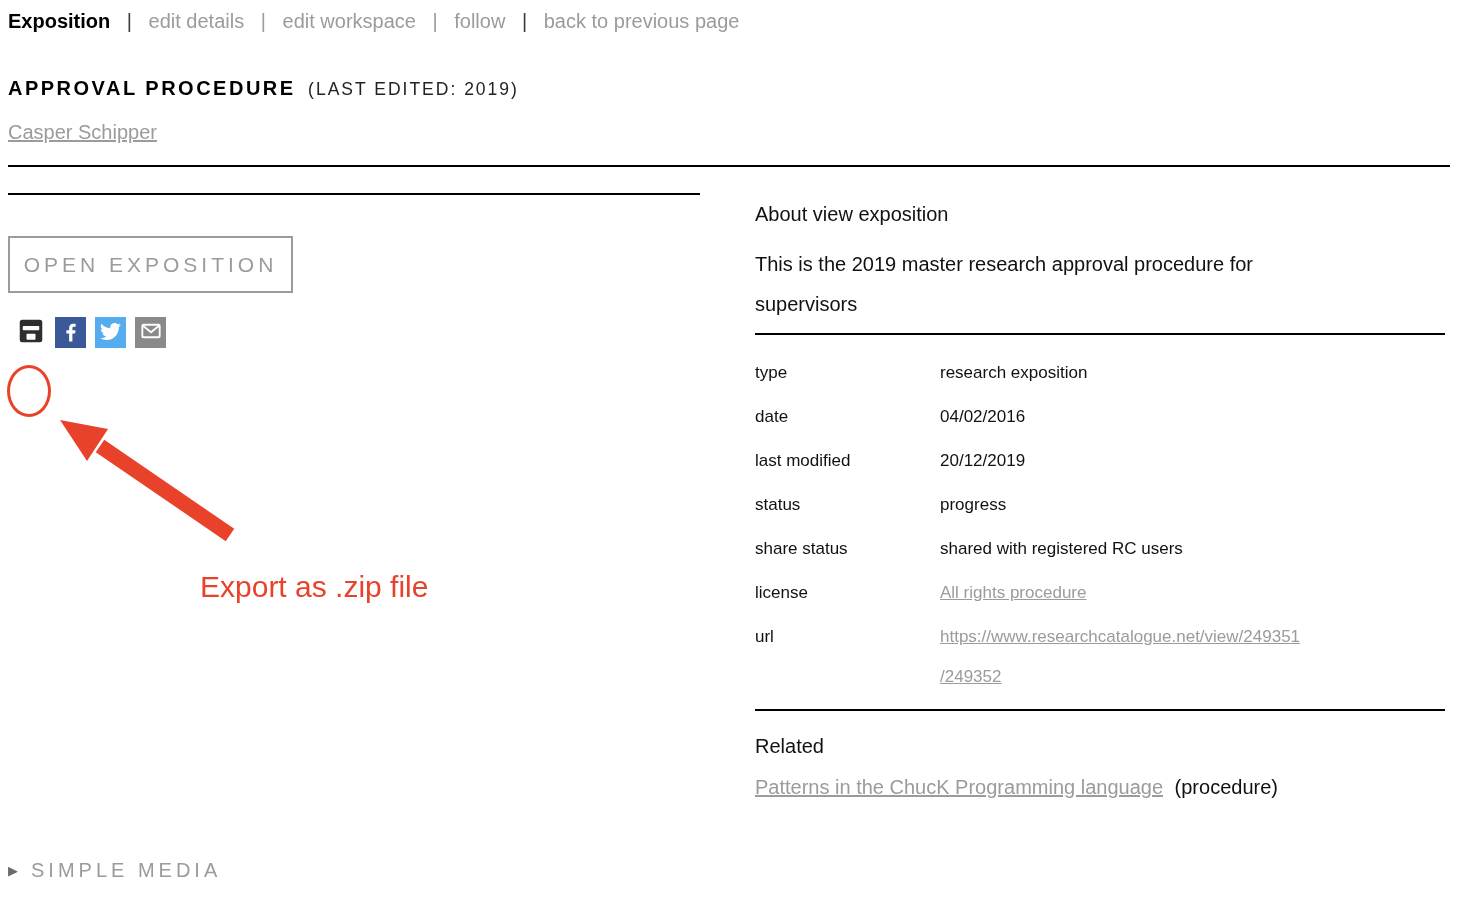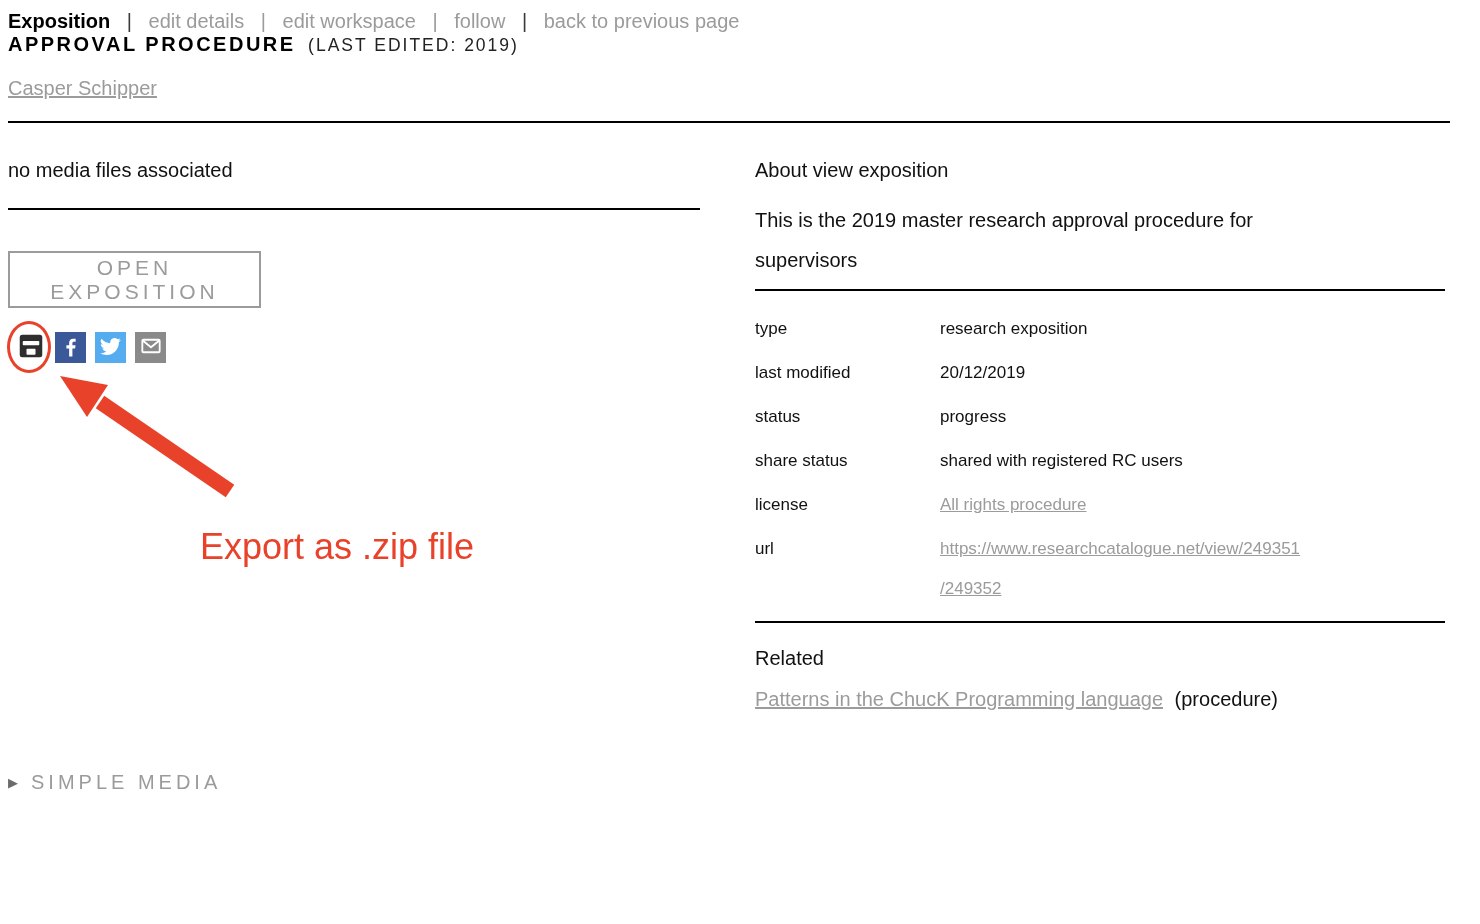"APPROVAL PROCEDURE (LAST EDITED: 2019)" .headline { margin-top: none -> 44px }
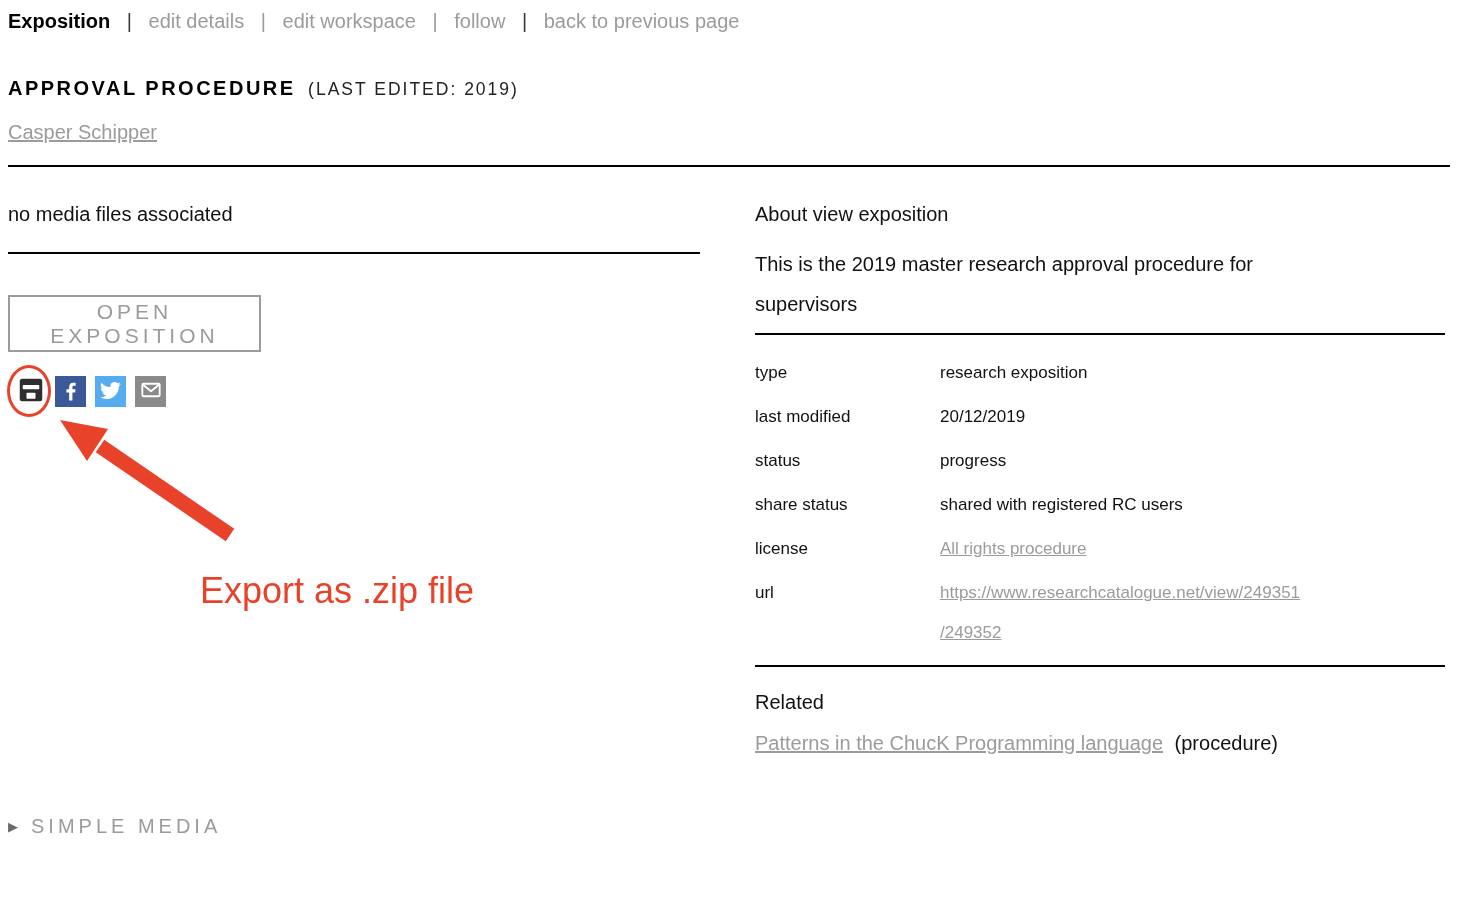"no media files associated" p.media-status { html: <p>no media files associated</p> -> none }
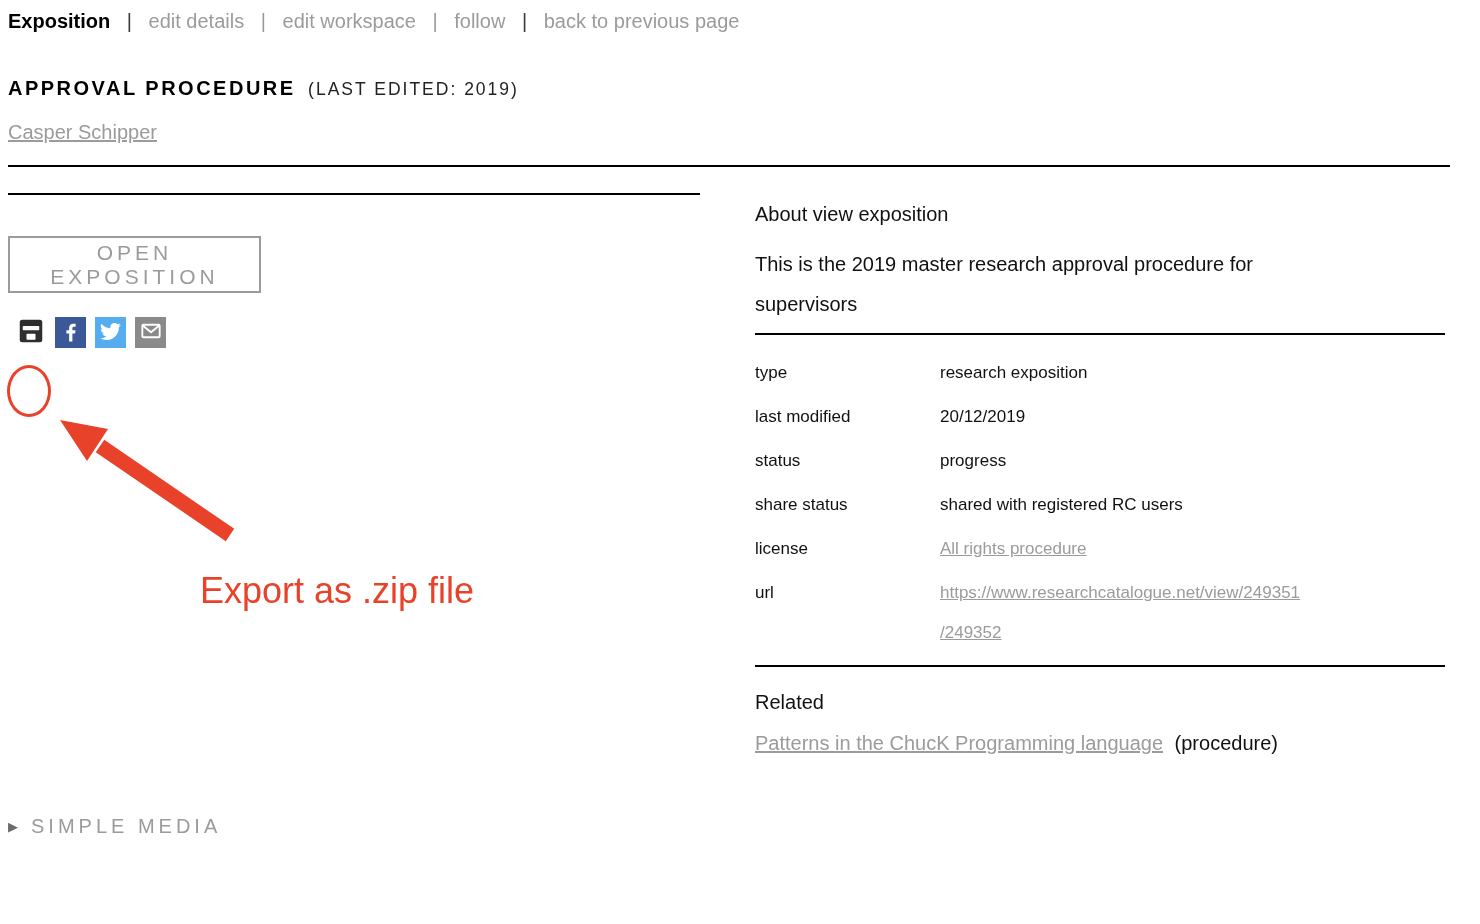"OPEN EXPOSITION" .open-btn { width: 253px -> 285px }
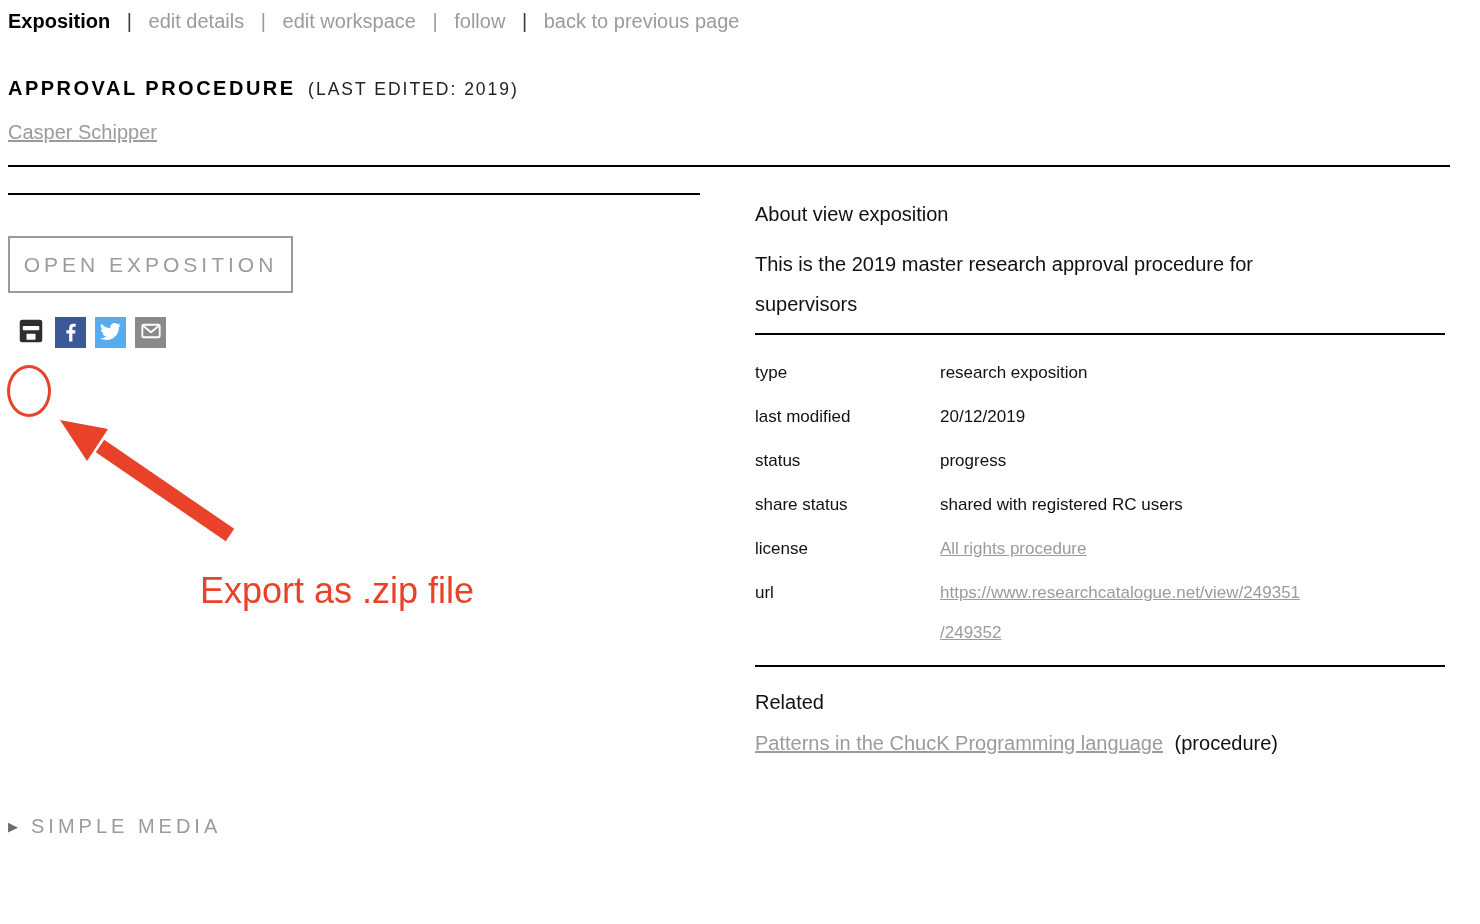"date" div.detail-row { html: none -> <div> <span>date</span> <span>04/02/2016</span> </div> }
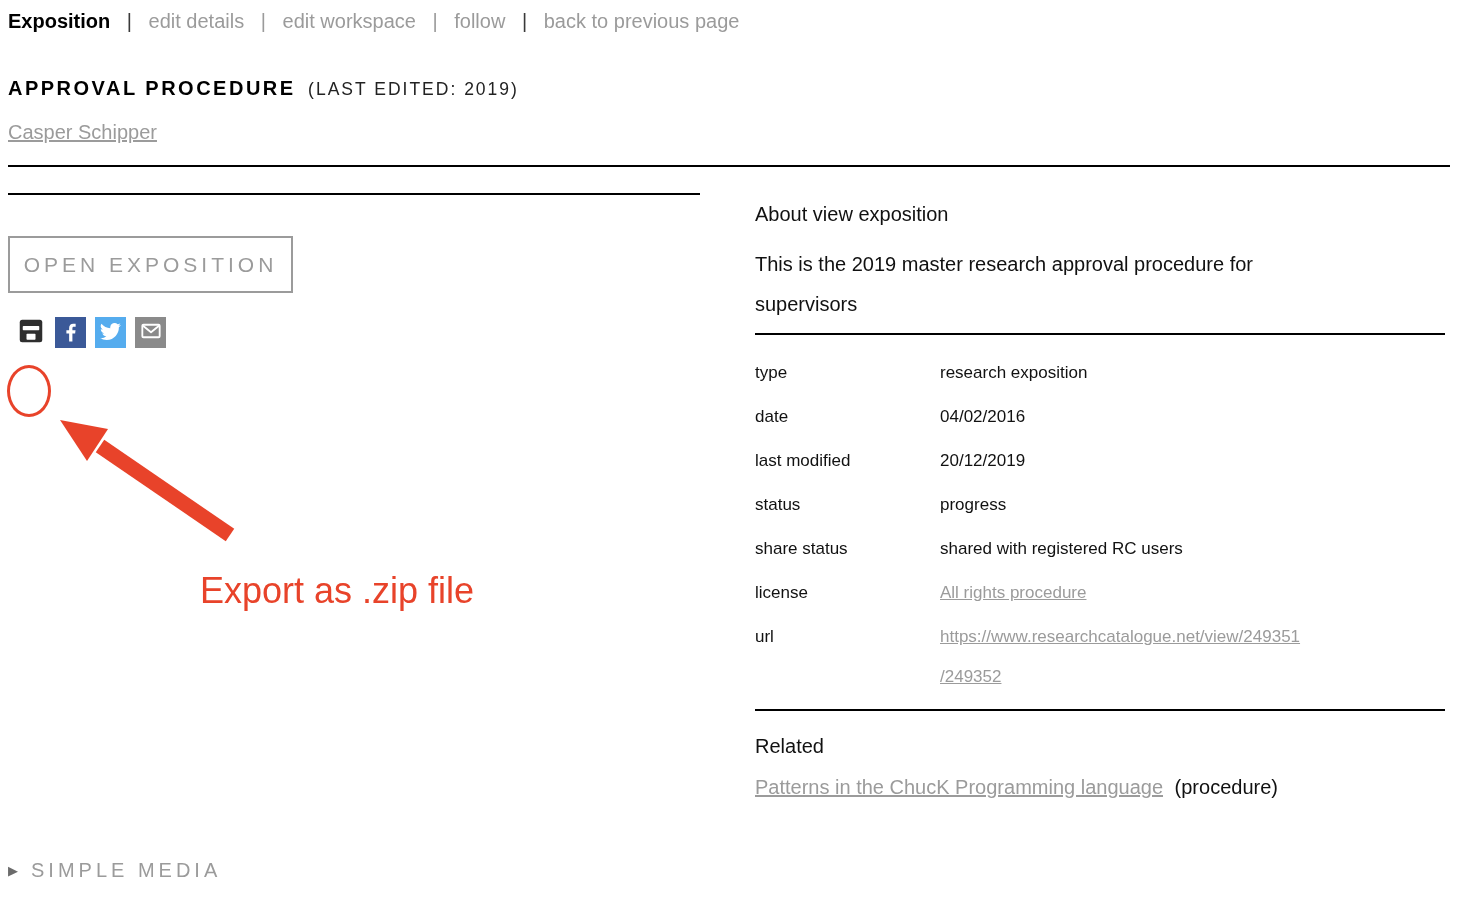"Export as .zip file" .annotation-text { font-size: 36px -> 30px }
